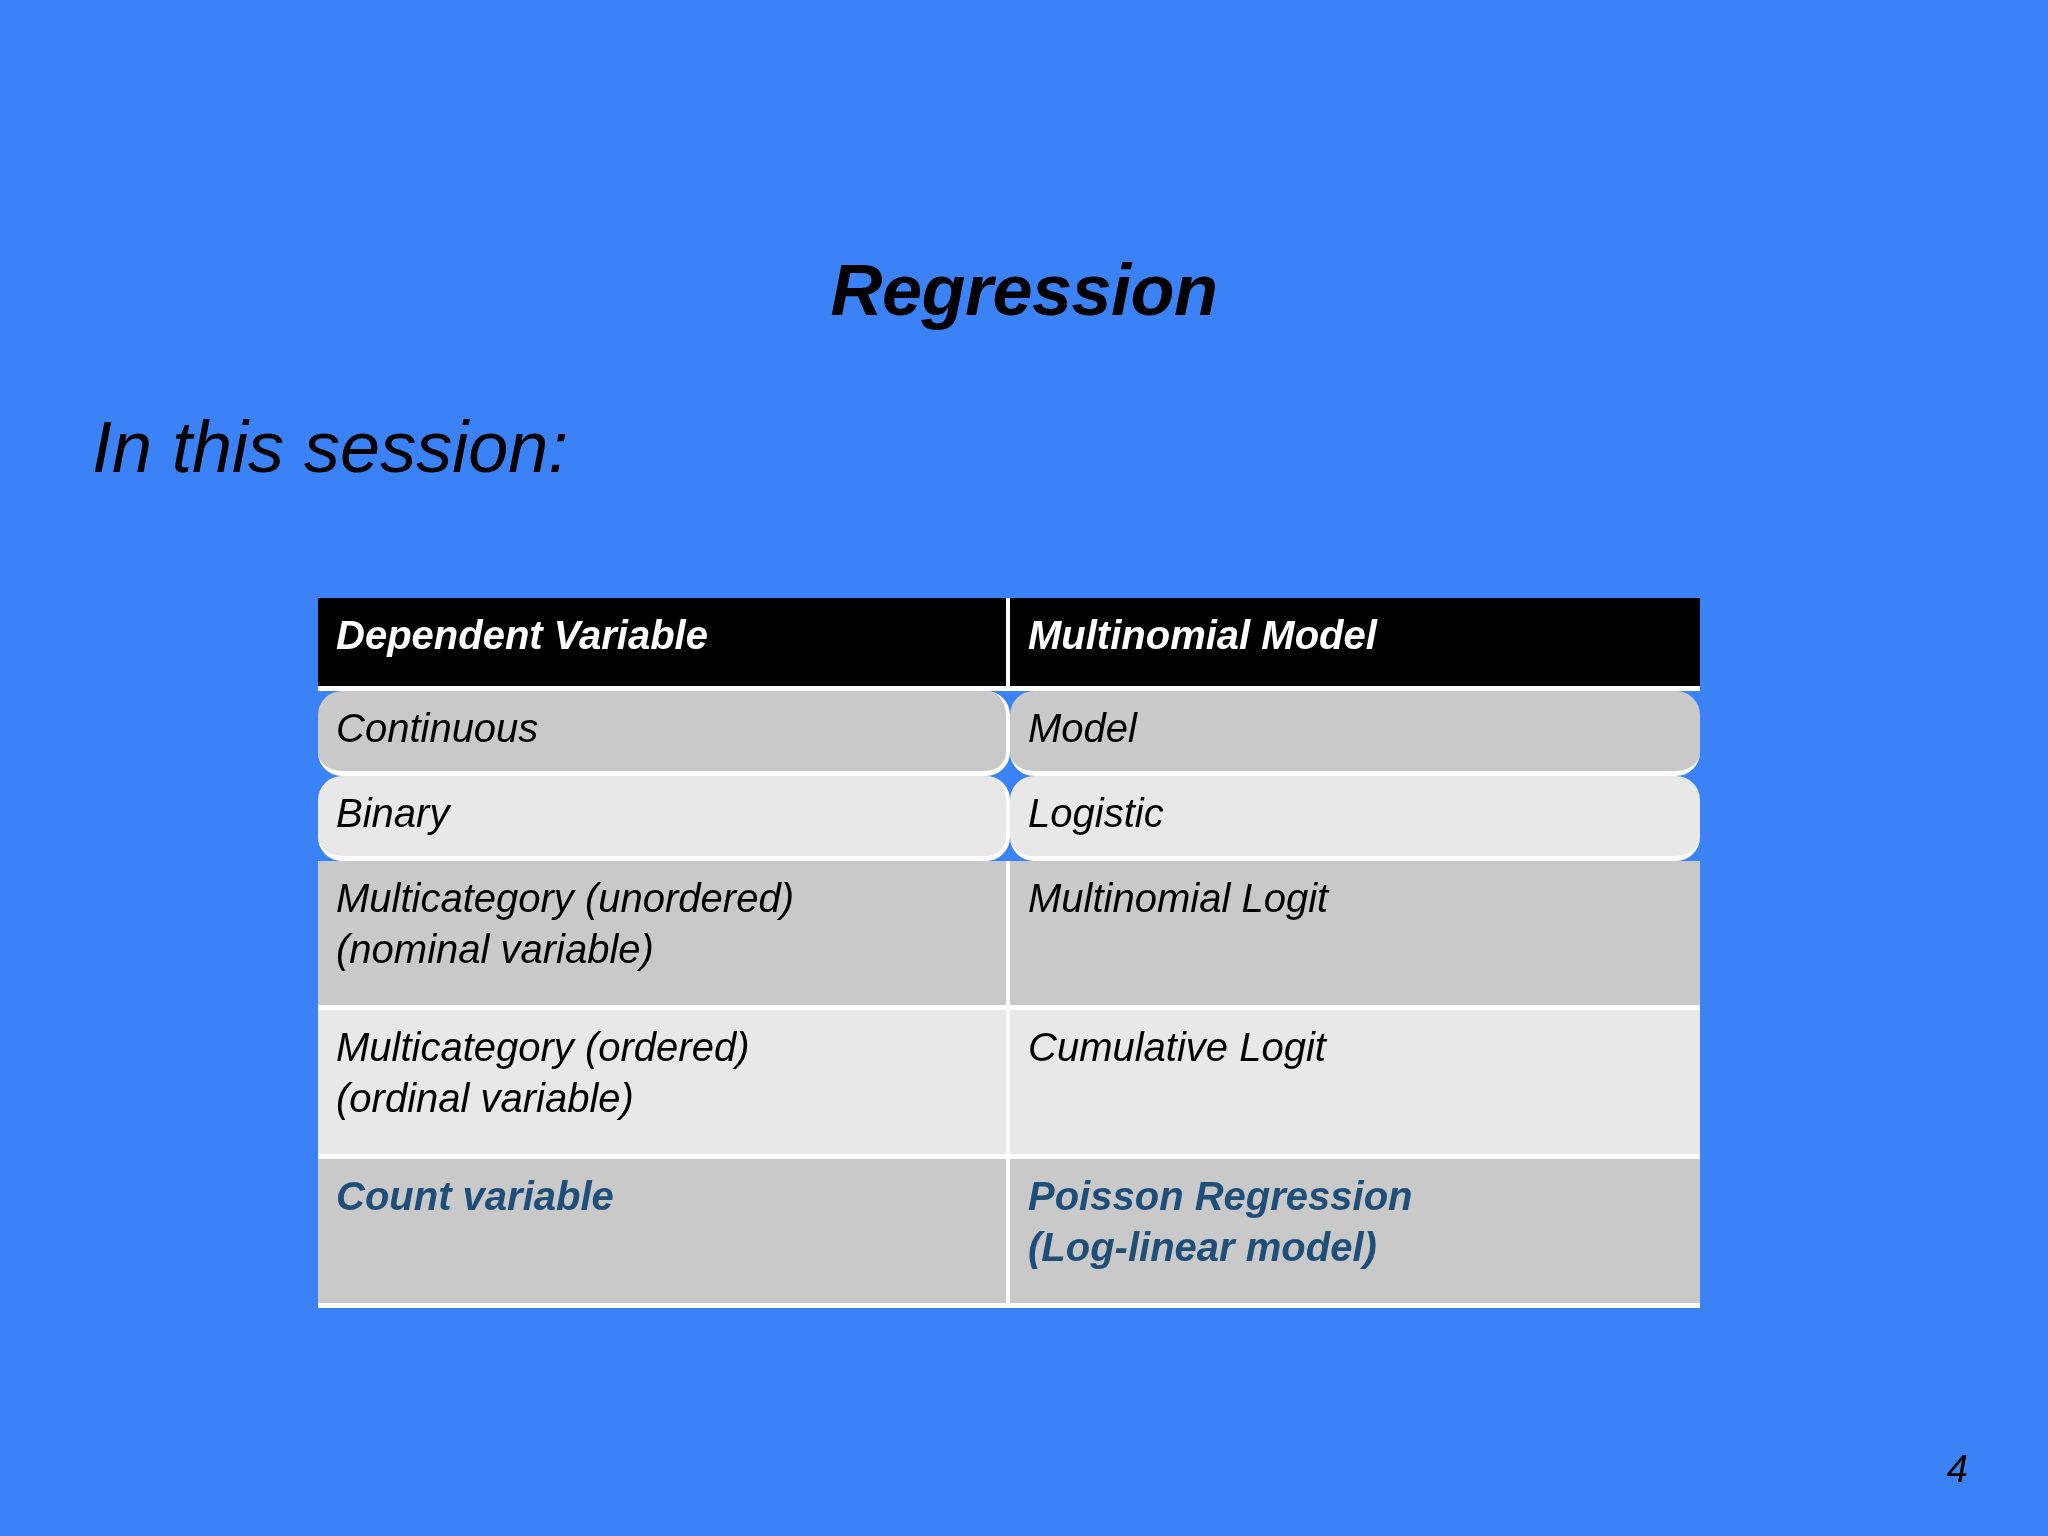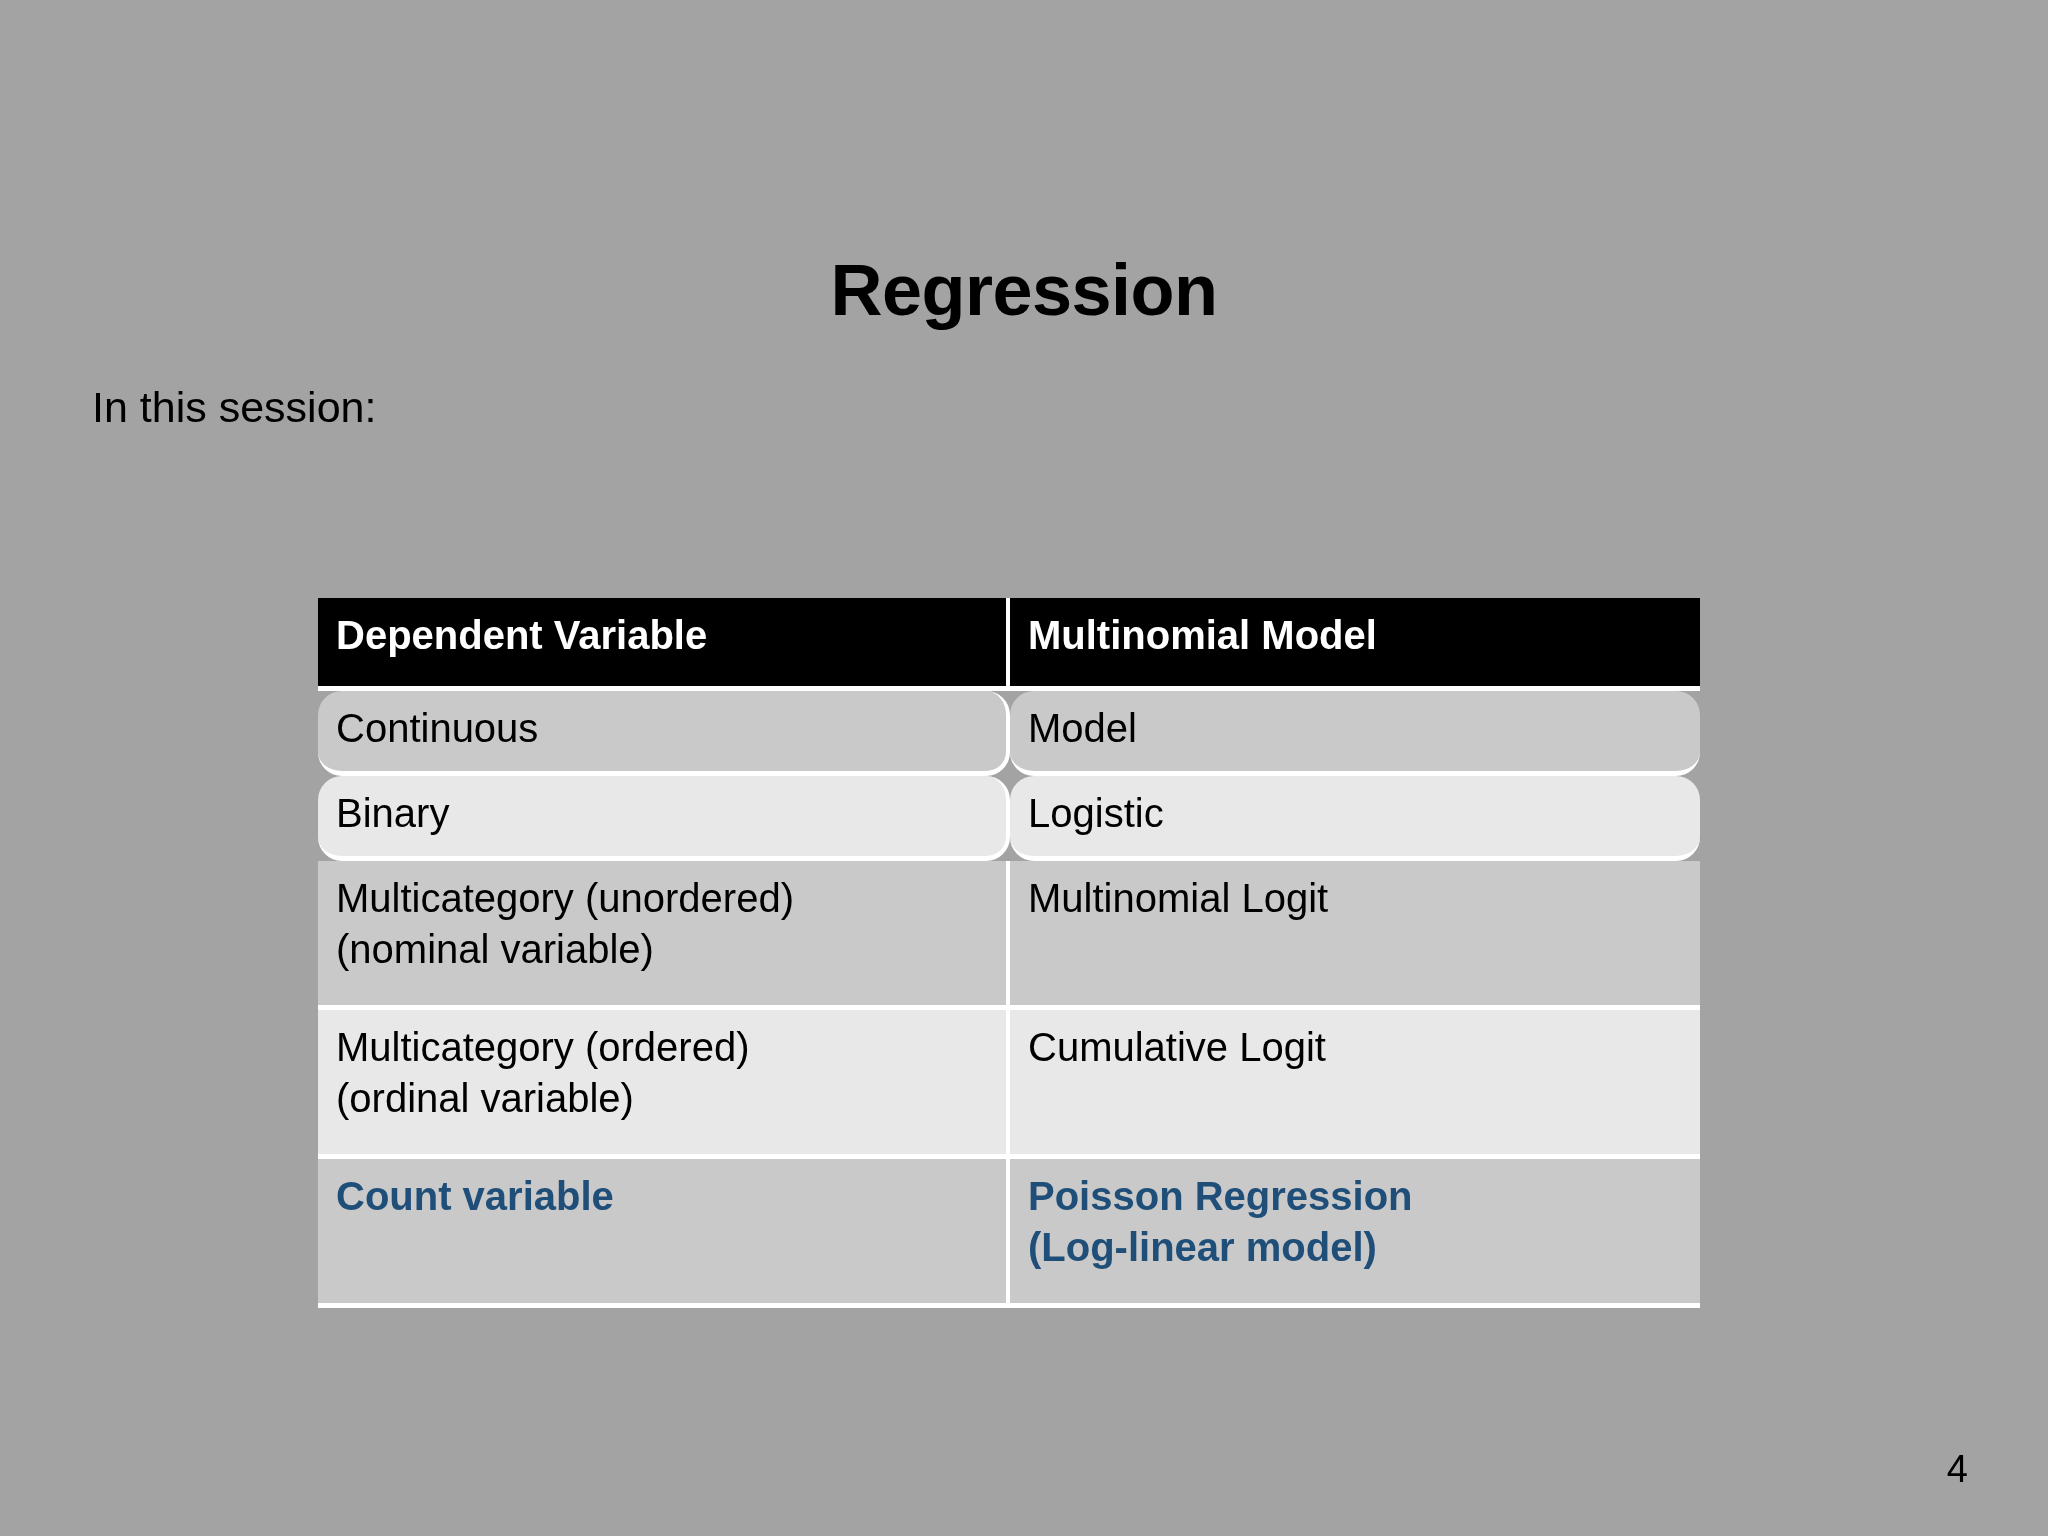"Regression" .slide { background: #a3a3a3 -> #3b82f6; font-style: none -> italic }
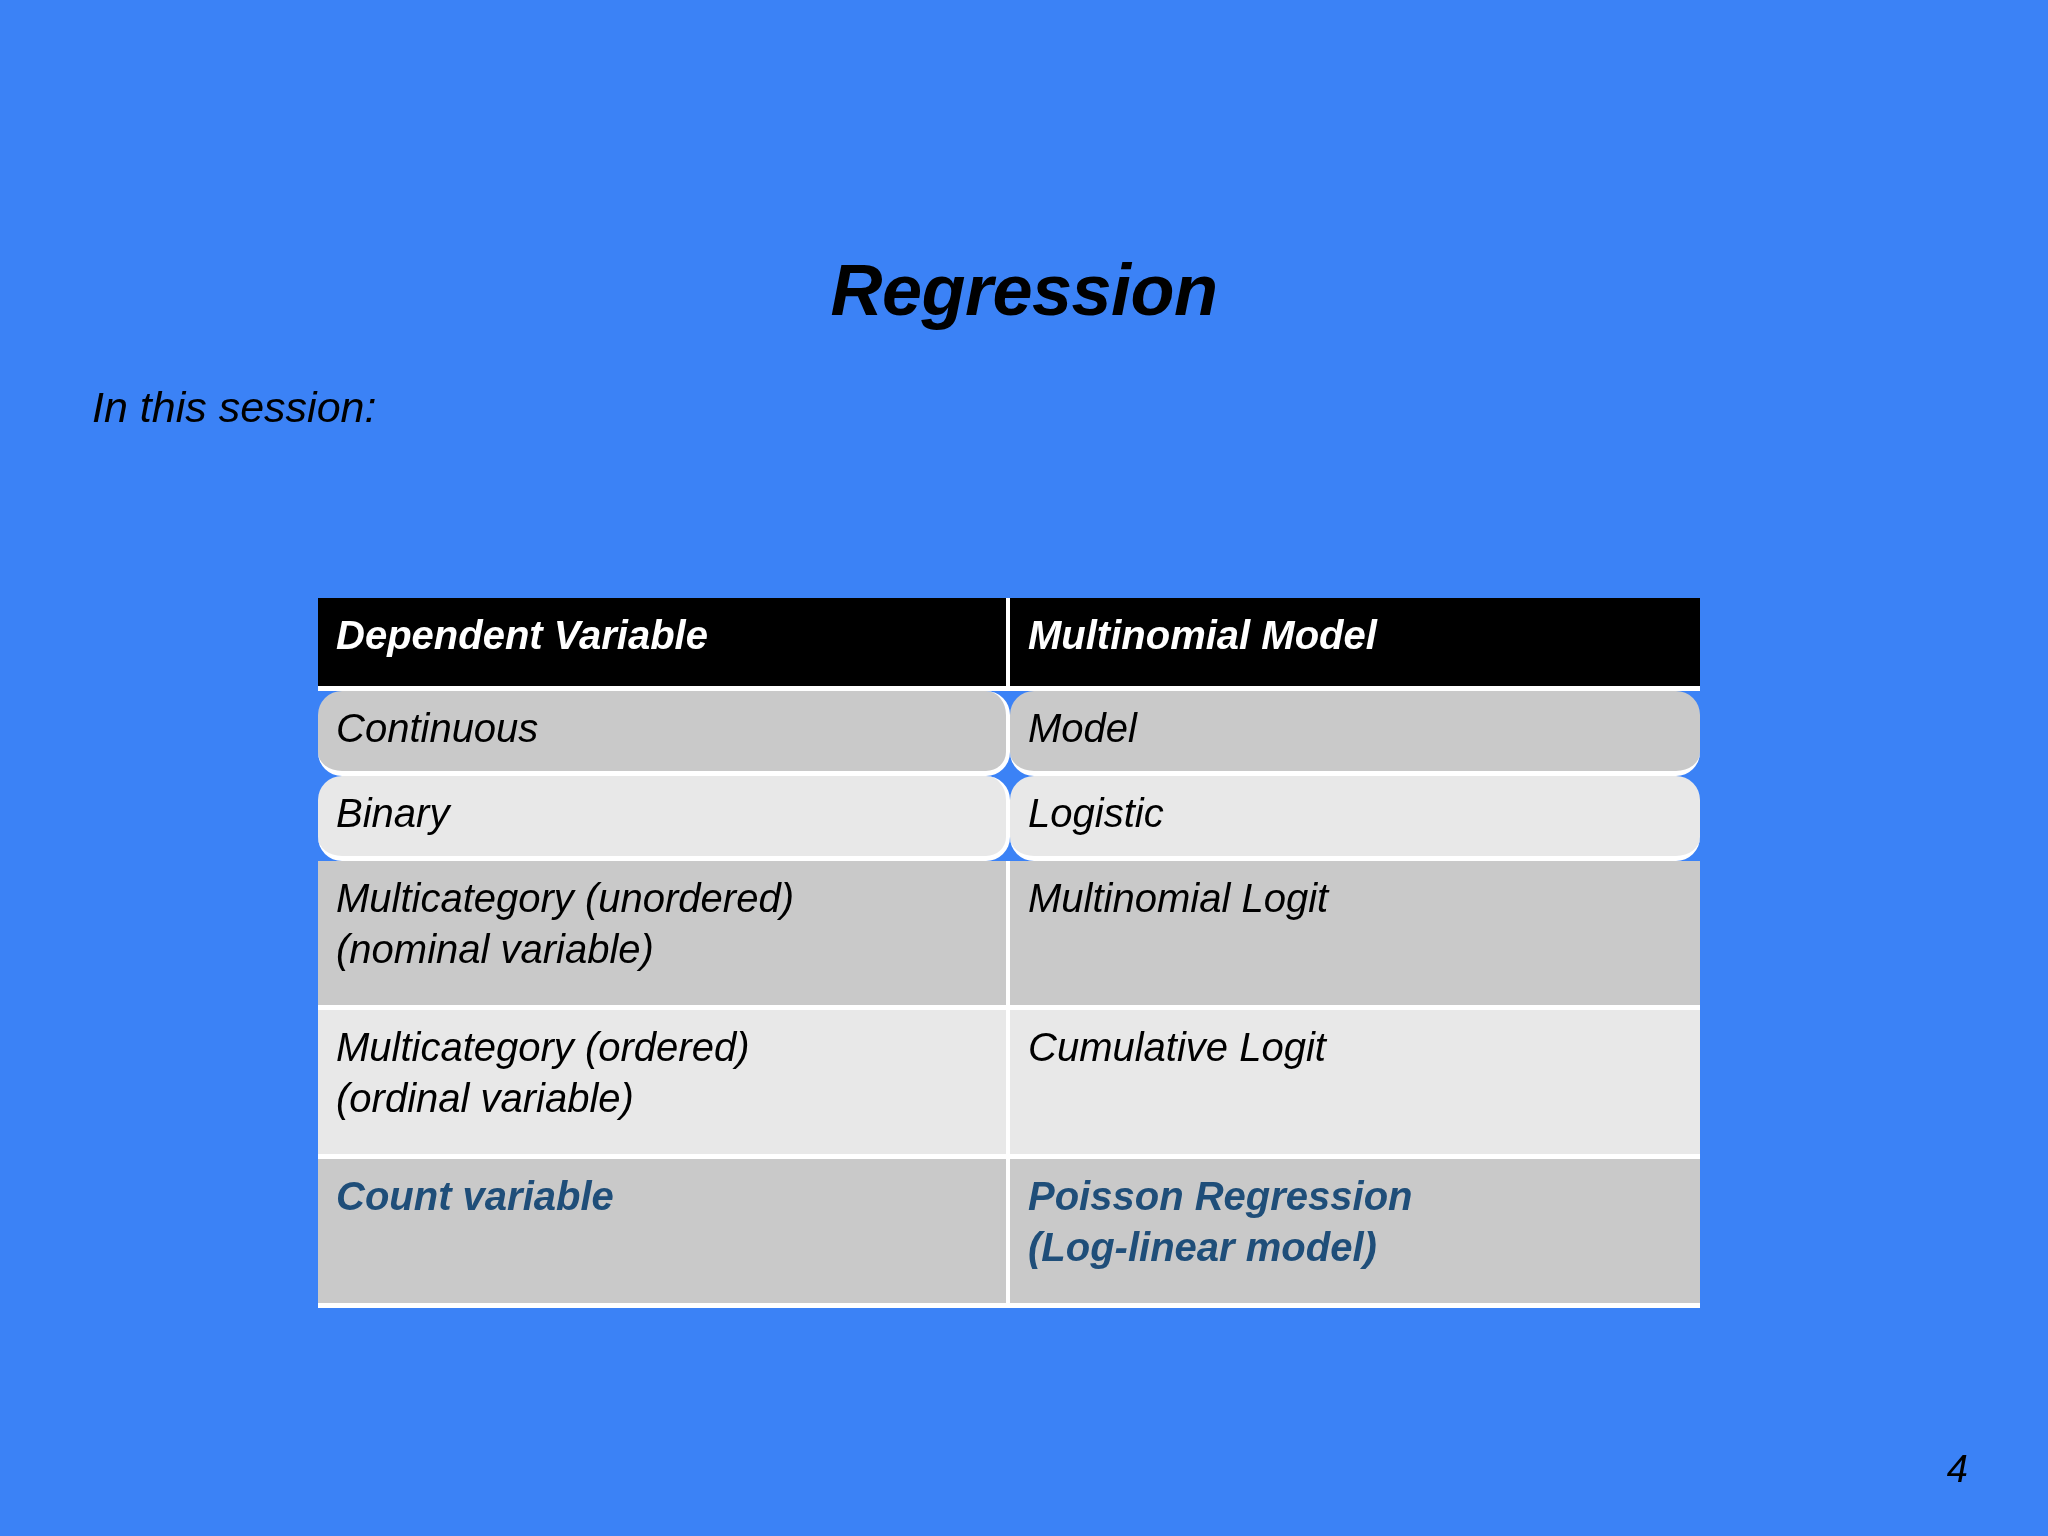"In this session:" .lead-in { font-size: 43px -> 72px; top: 384px -> 408px }
